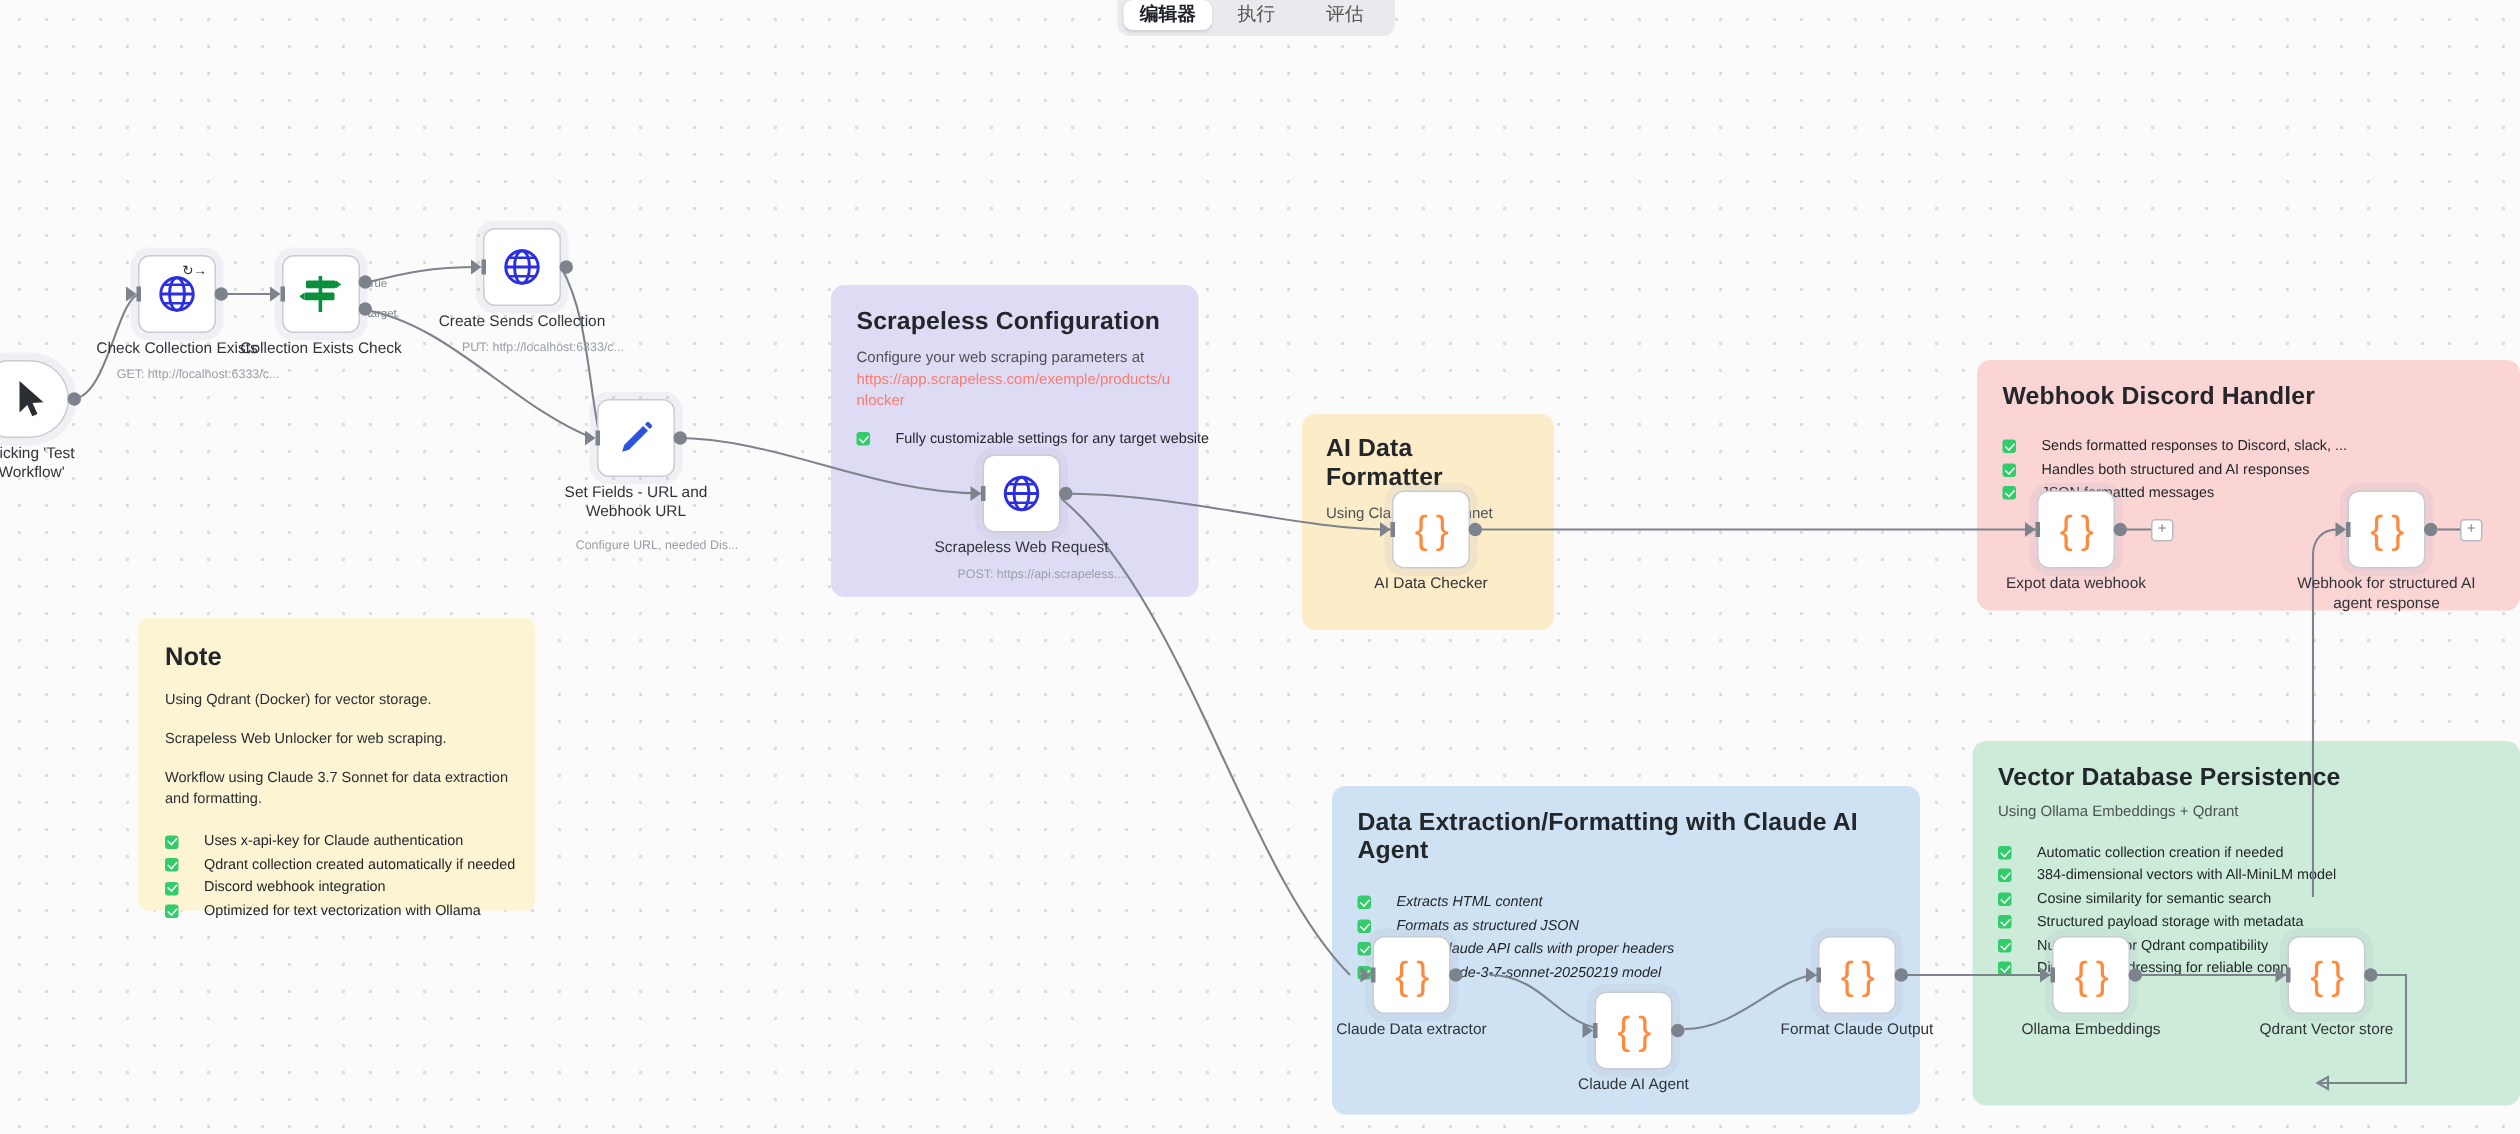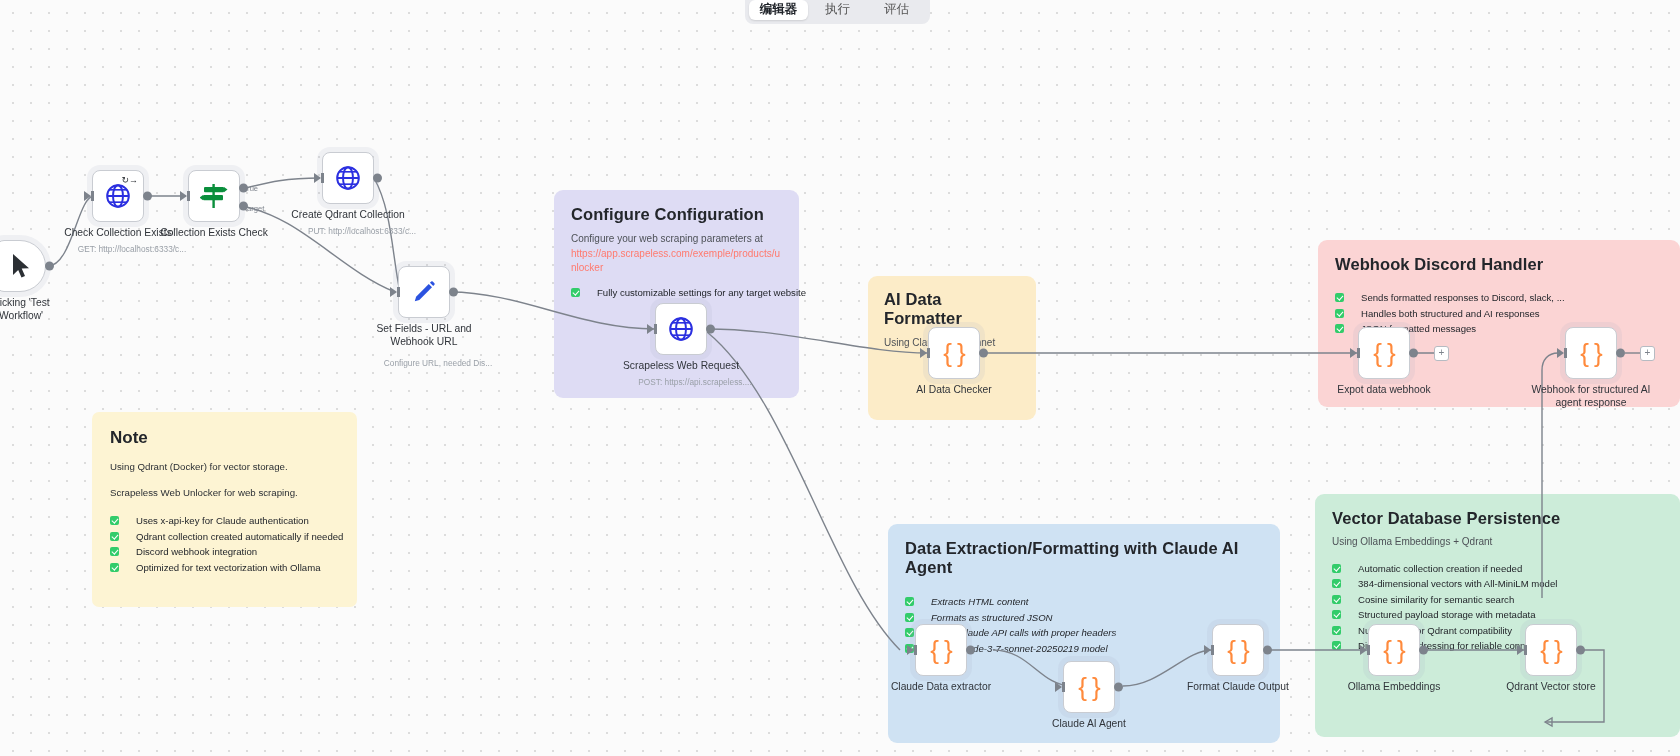"Create Qdrant Collection" div.nlabel { text: Qdrant -> Sends }
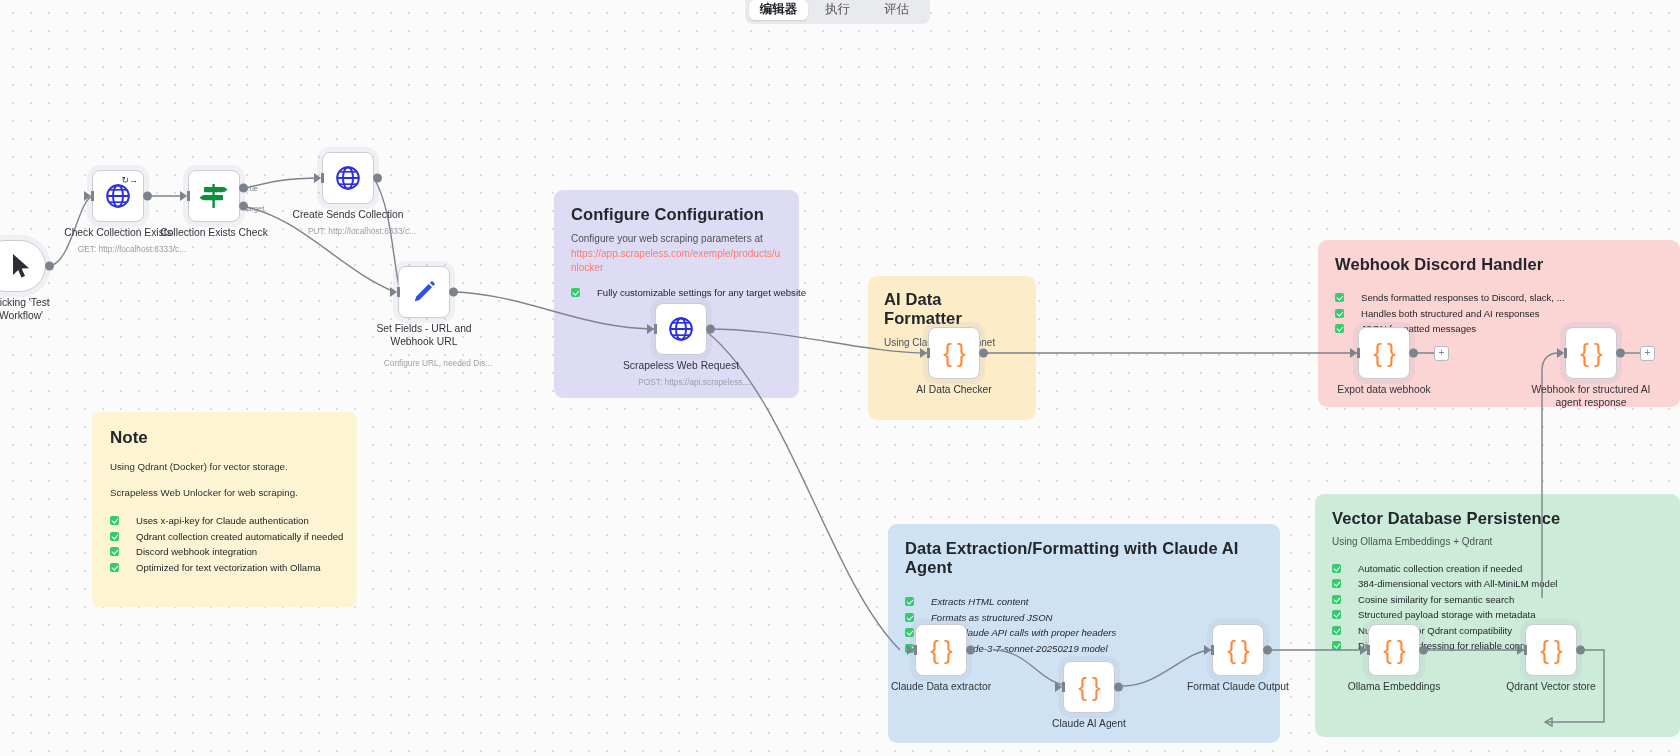"Configure Configuration" div.ptitle { text: Configure -> Scrapeless }
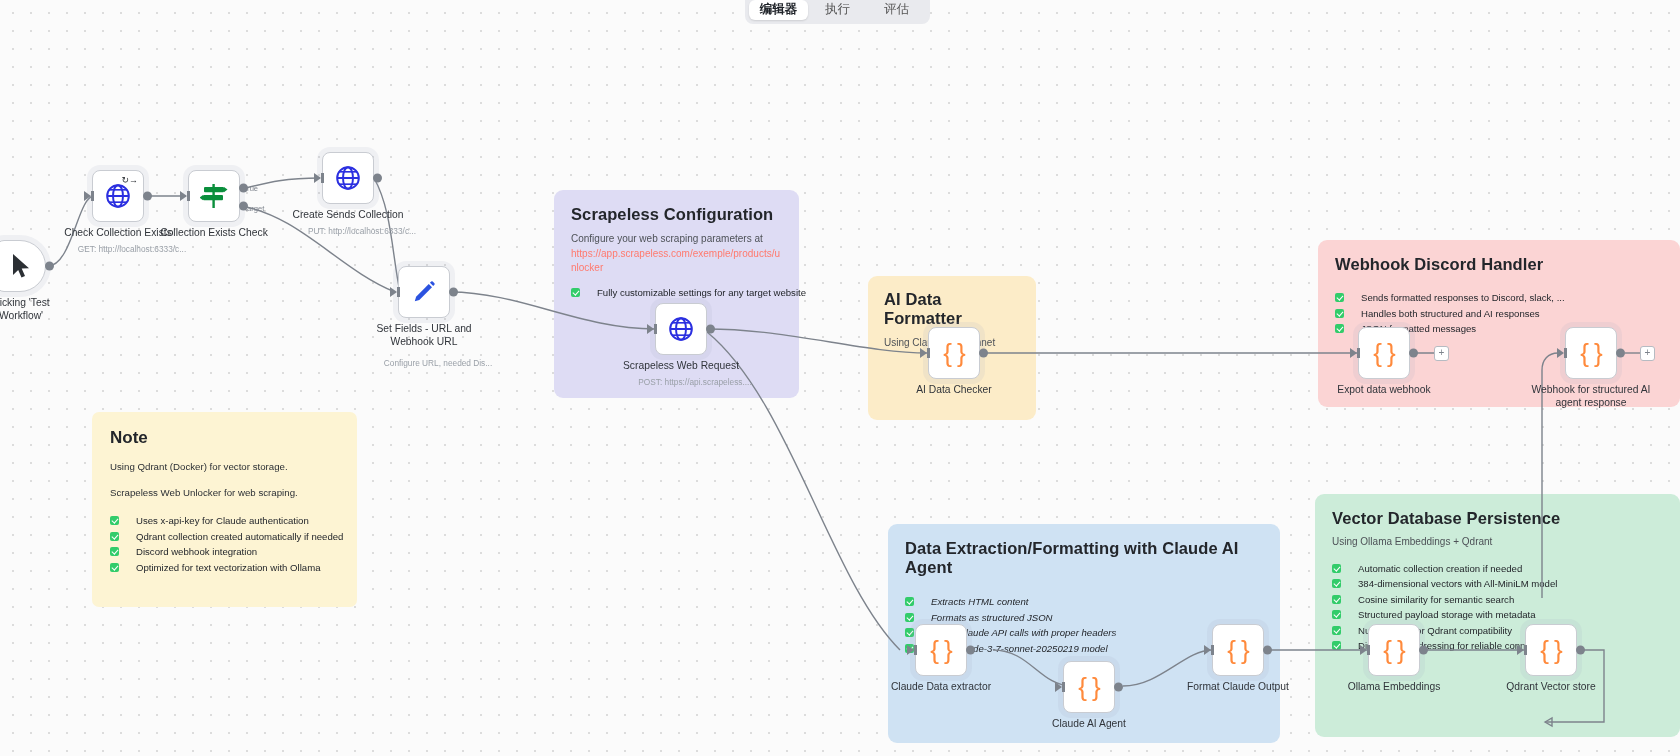"Workflow using Claude 3.7 Sonnet" div.npara { html: none -> <div>Workflow using Claude 3.7 Sonnet for data extraction and formatting.</div> }
